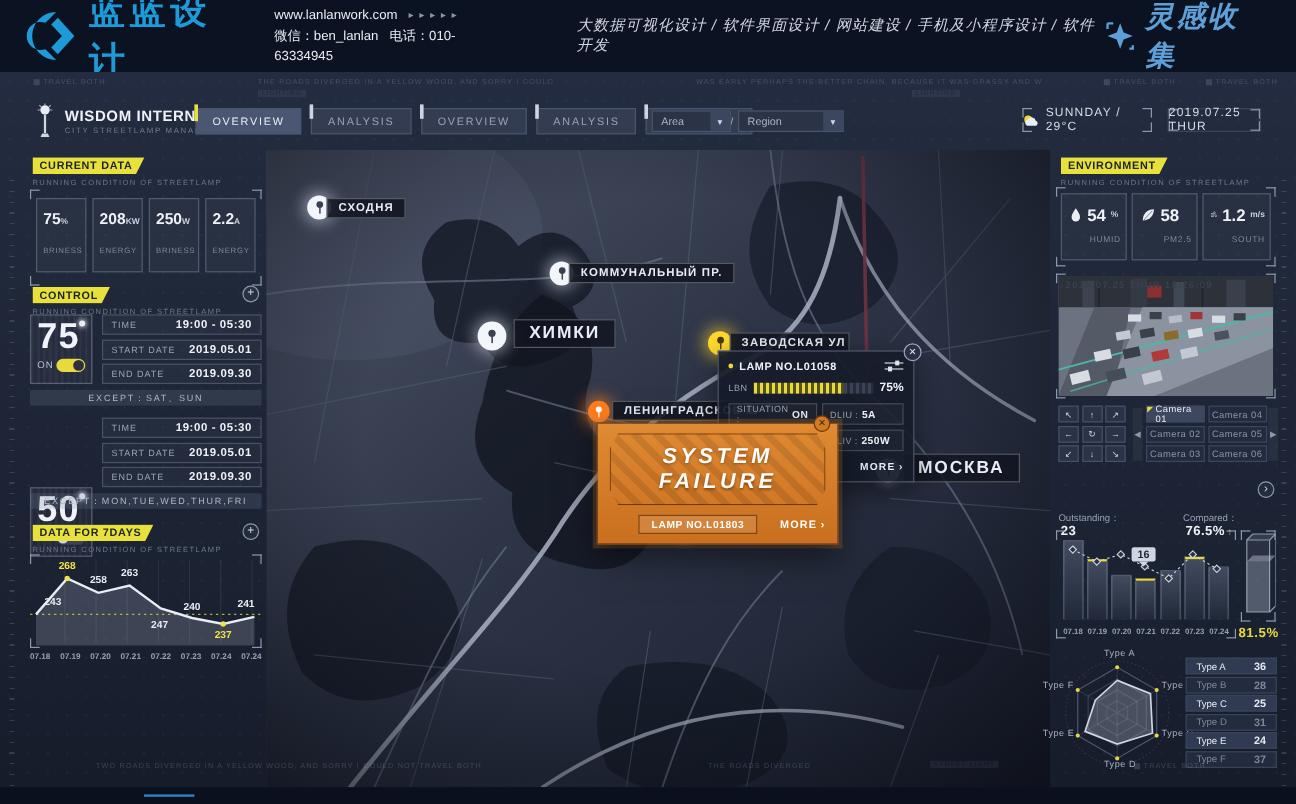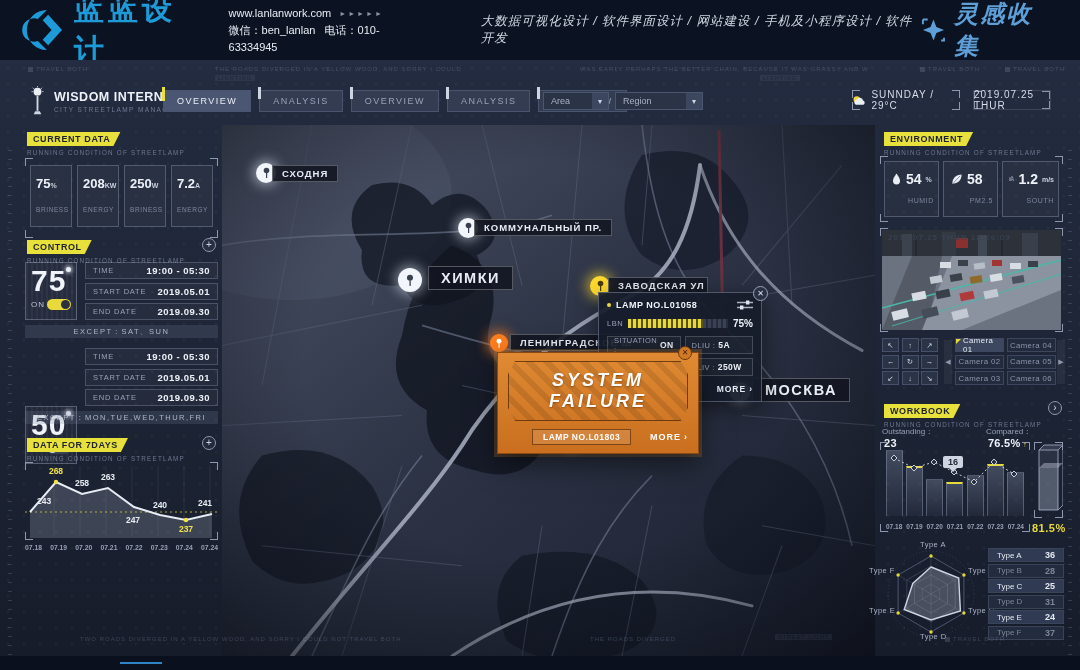"7.2" span.v { text: 7.2 -> 2.2 }
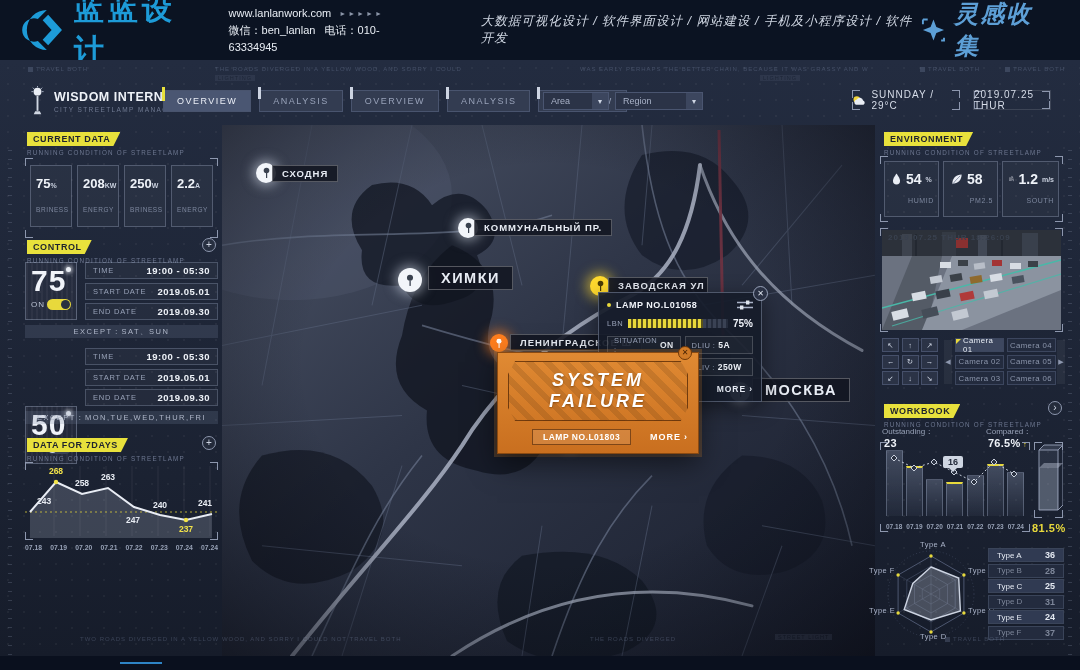"WORKBOOK" div.abs { html: <div> <span>WORKBOOK</span> <div>RUNNING CONDITION OF STREETLAMP</div> </div> -> none }
